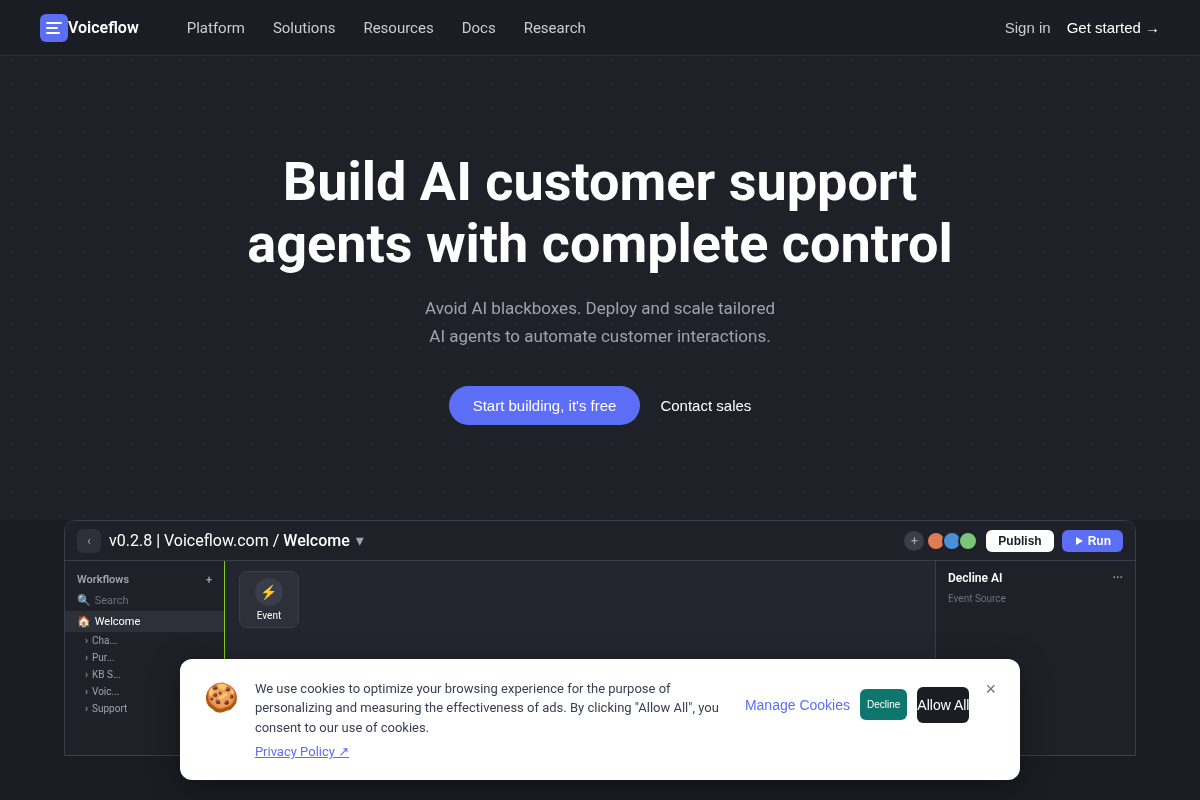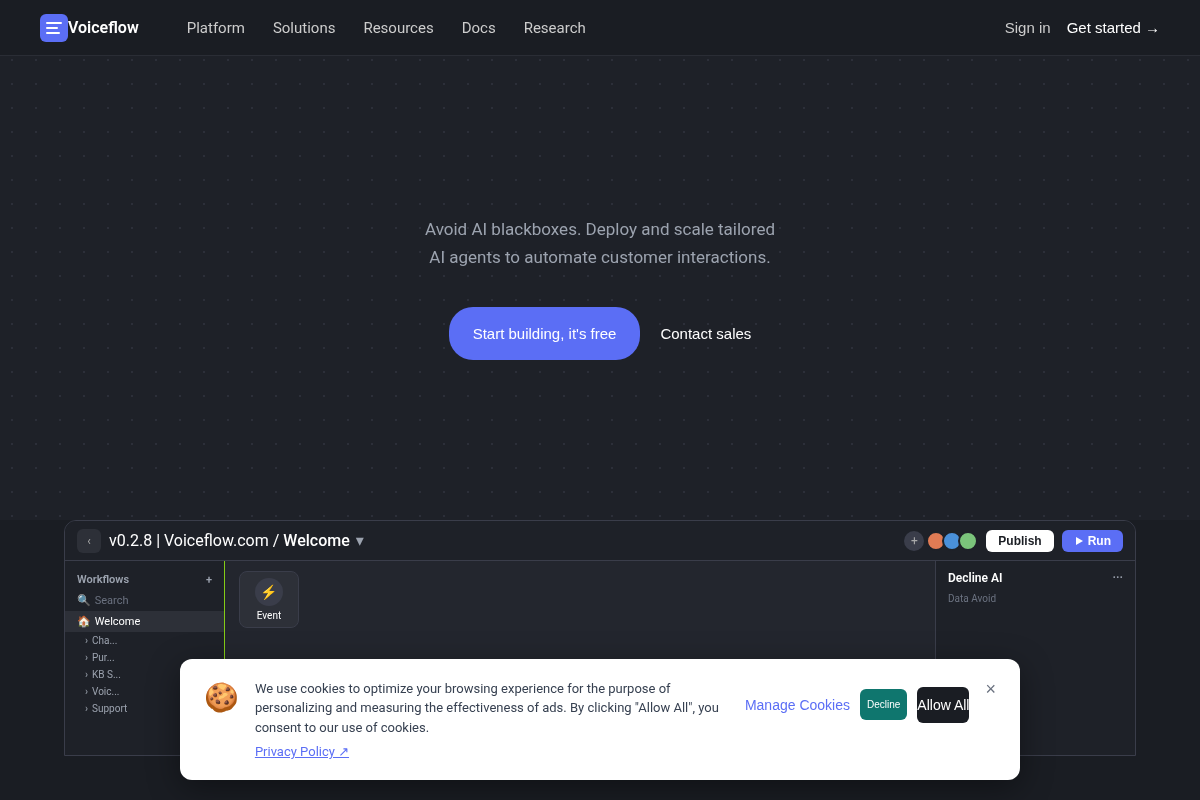"Build AI customer support agents" h1.hero-title { html: none -> <h1>Build AI customer support agents with complete control</h1> }
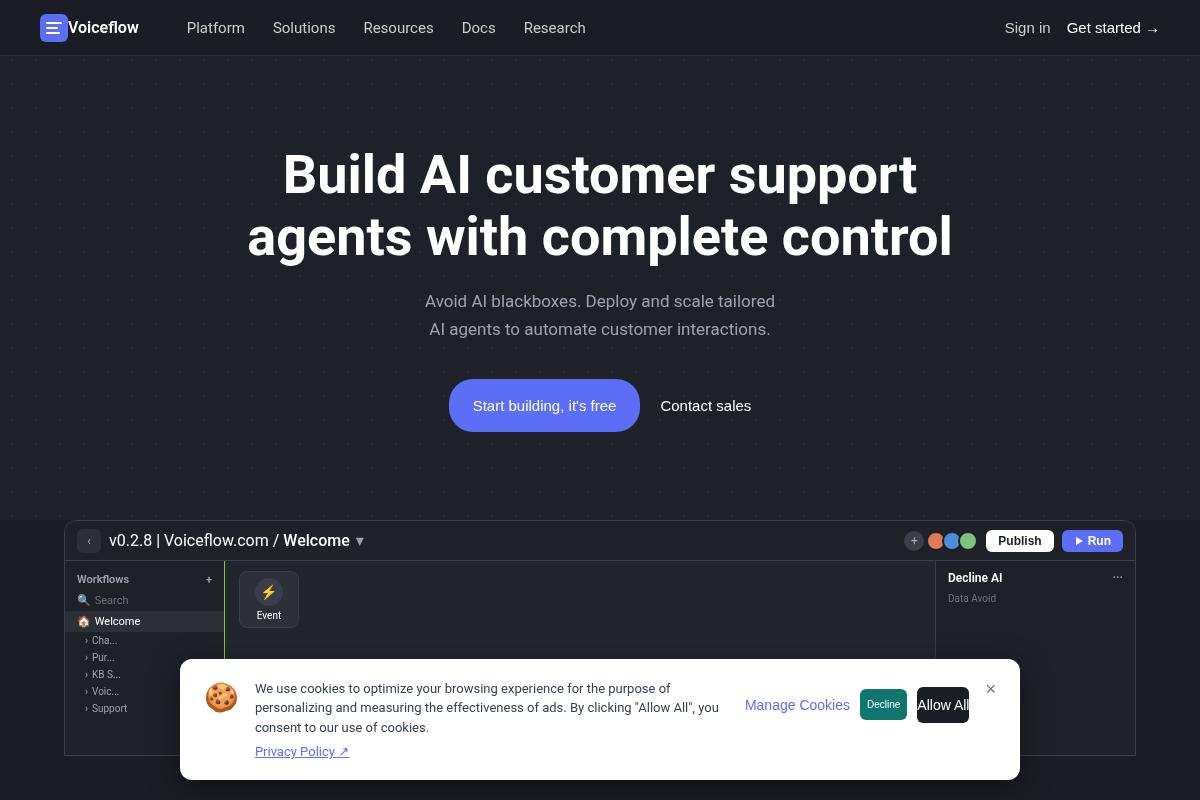"Start building, it's free" .btn-primary { padding: 18px 24px -> 11px 24px }
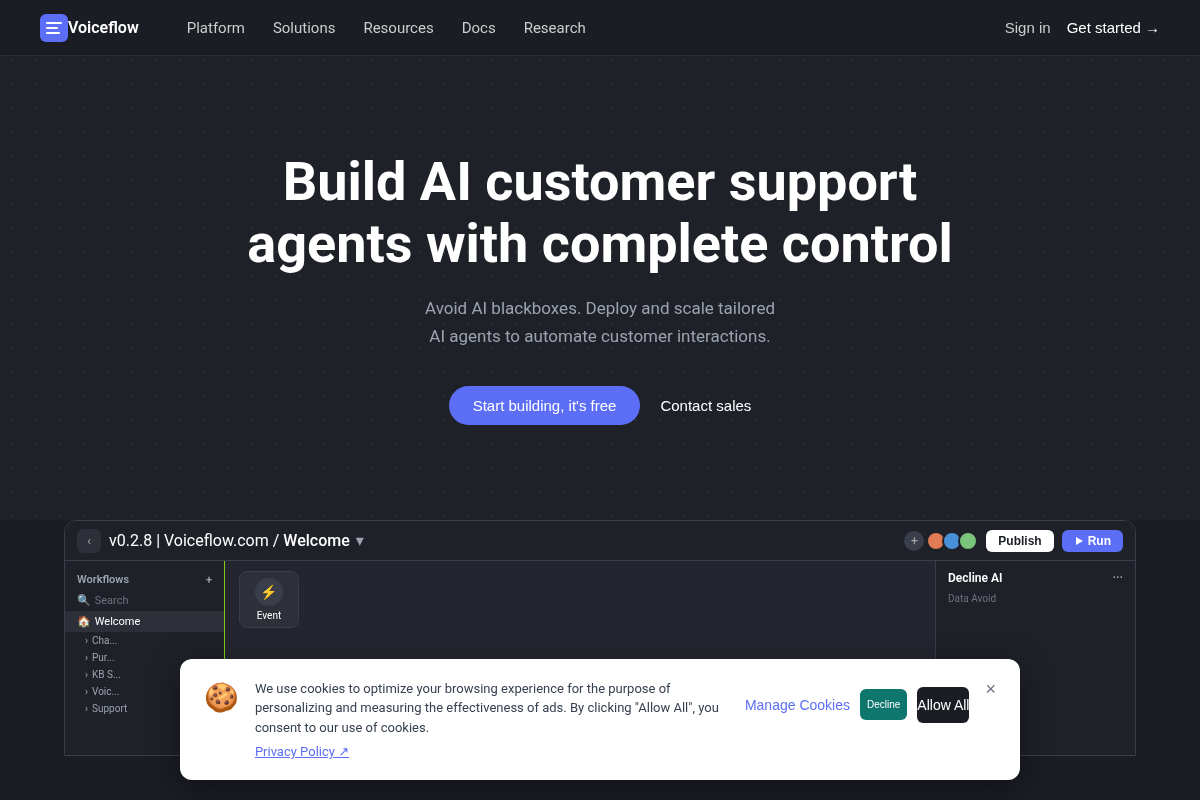"Data Avoid" div.panel-label { text: Data Avoid -> Event Source }
